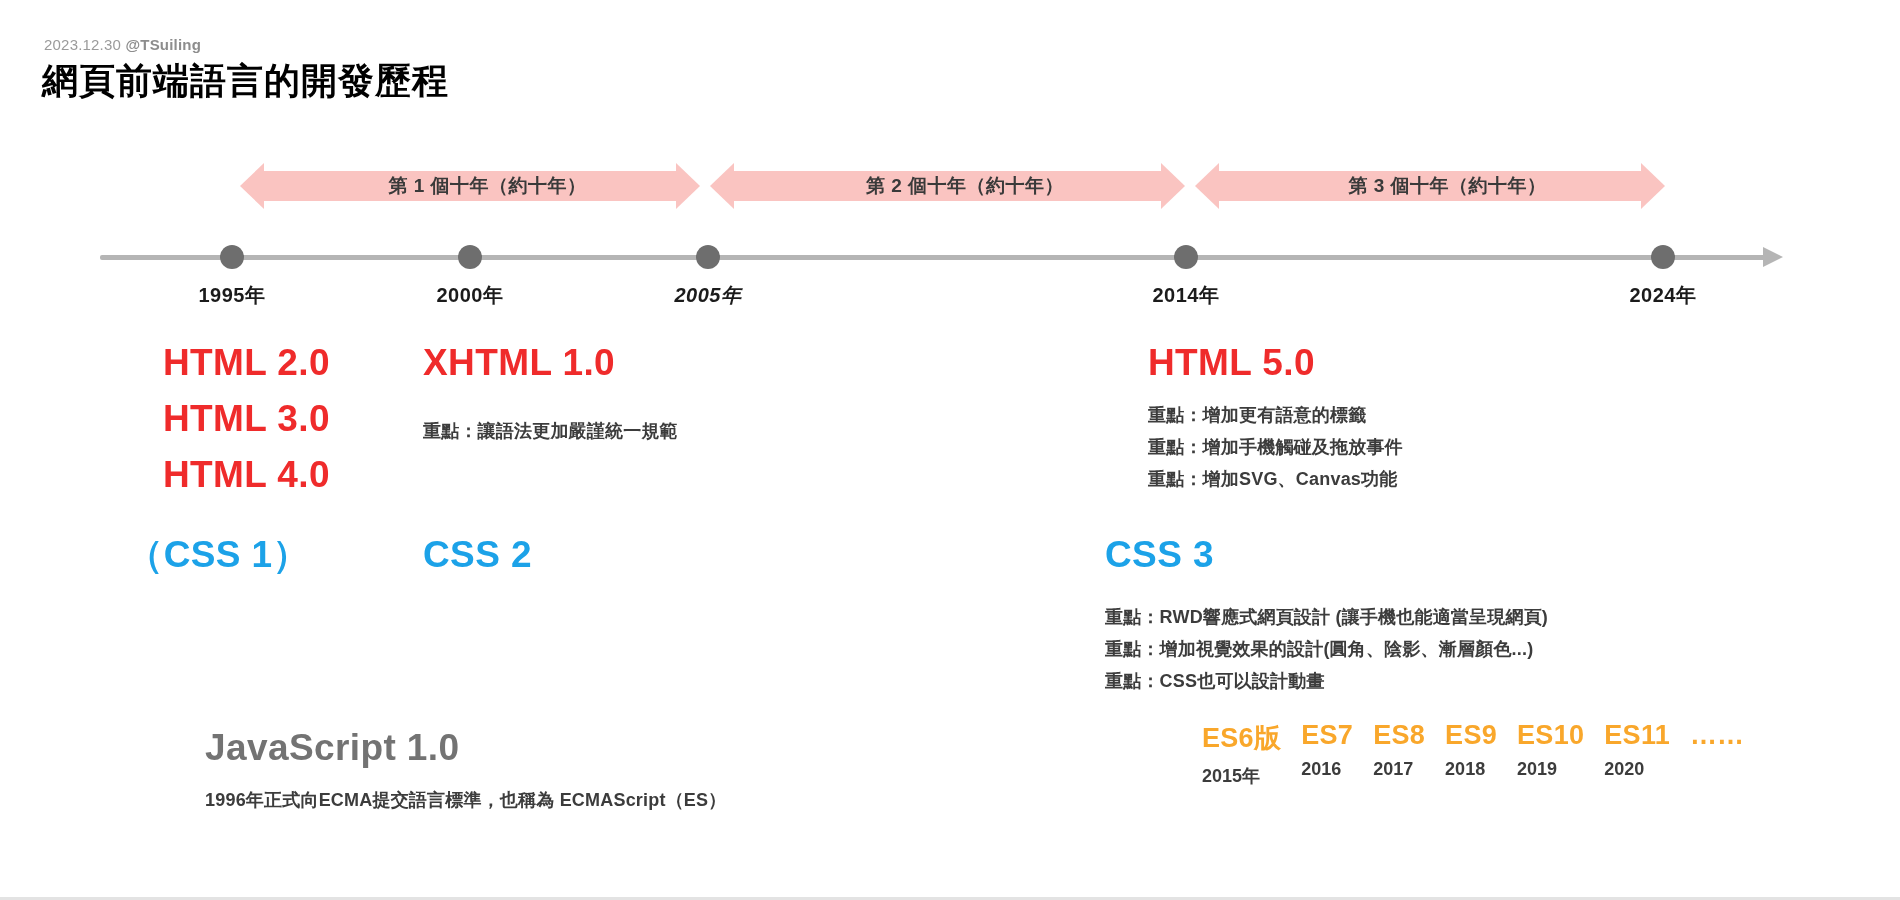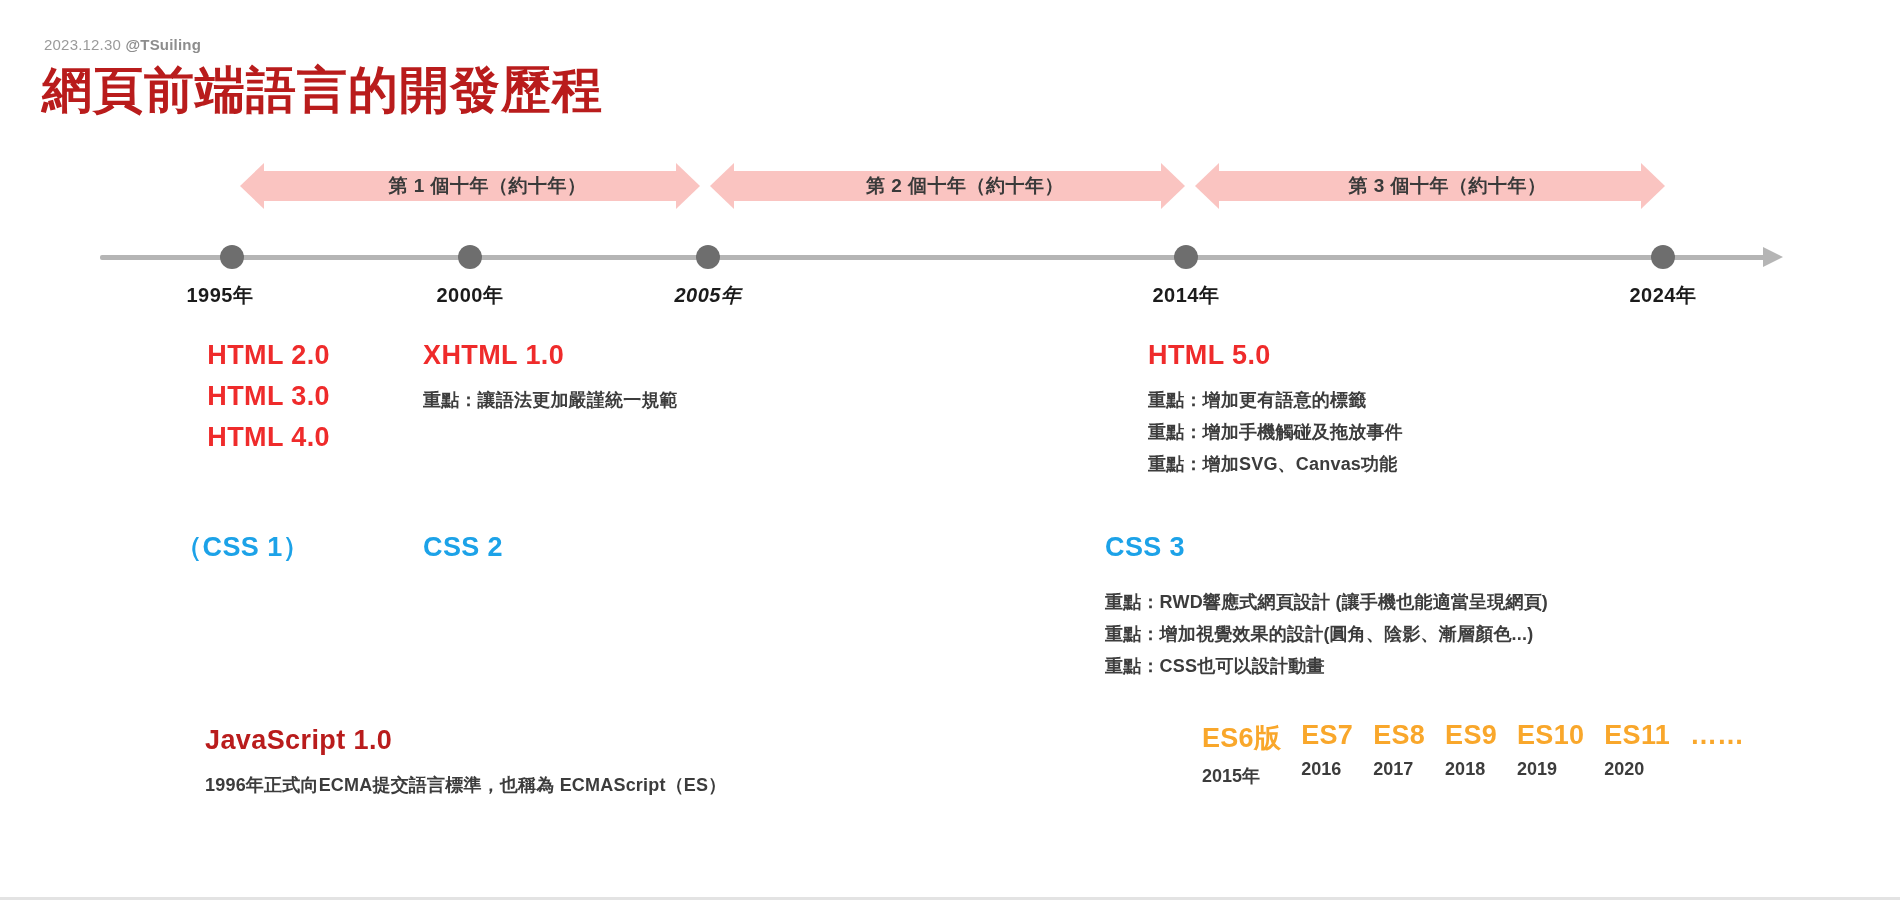"網頁前端語言的開發歷程" .main-title { color: #b91c1c -> #000000; font-size: 50px -> 36px }
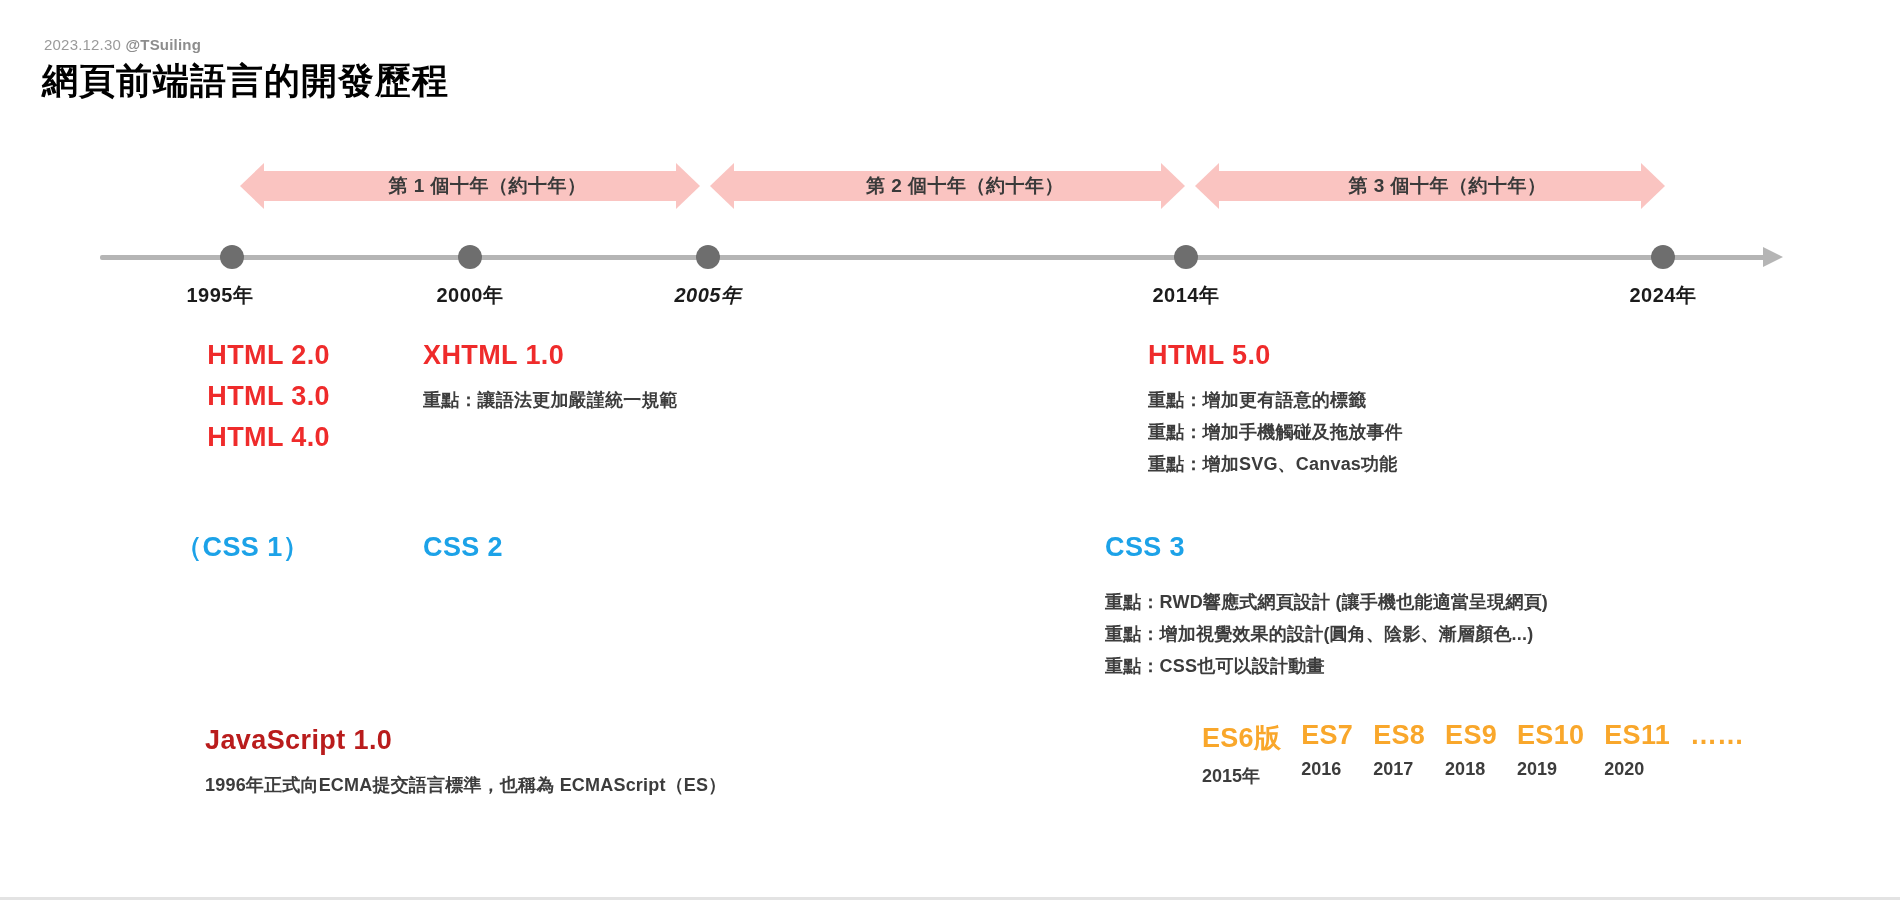"1995年" div.node-label { left: 220px -> 232px }
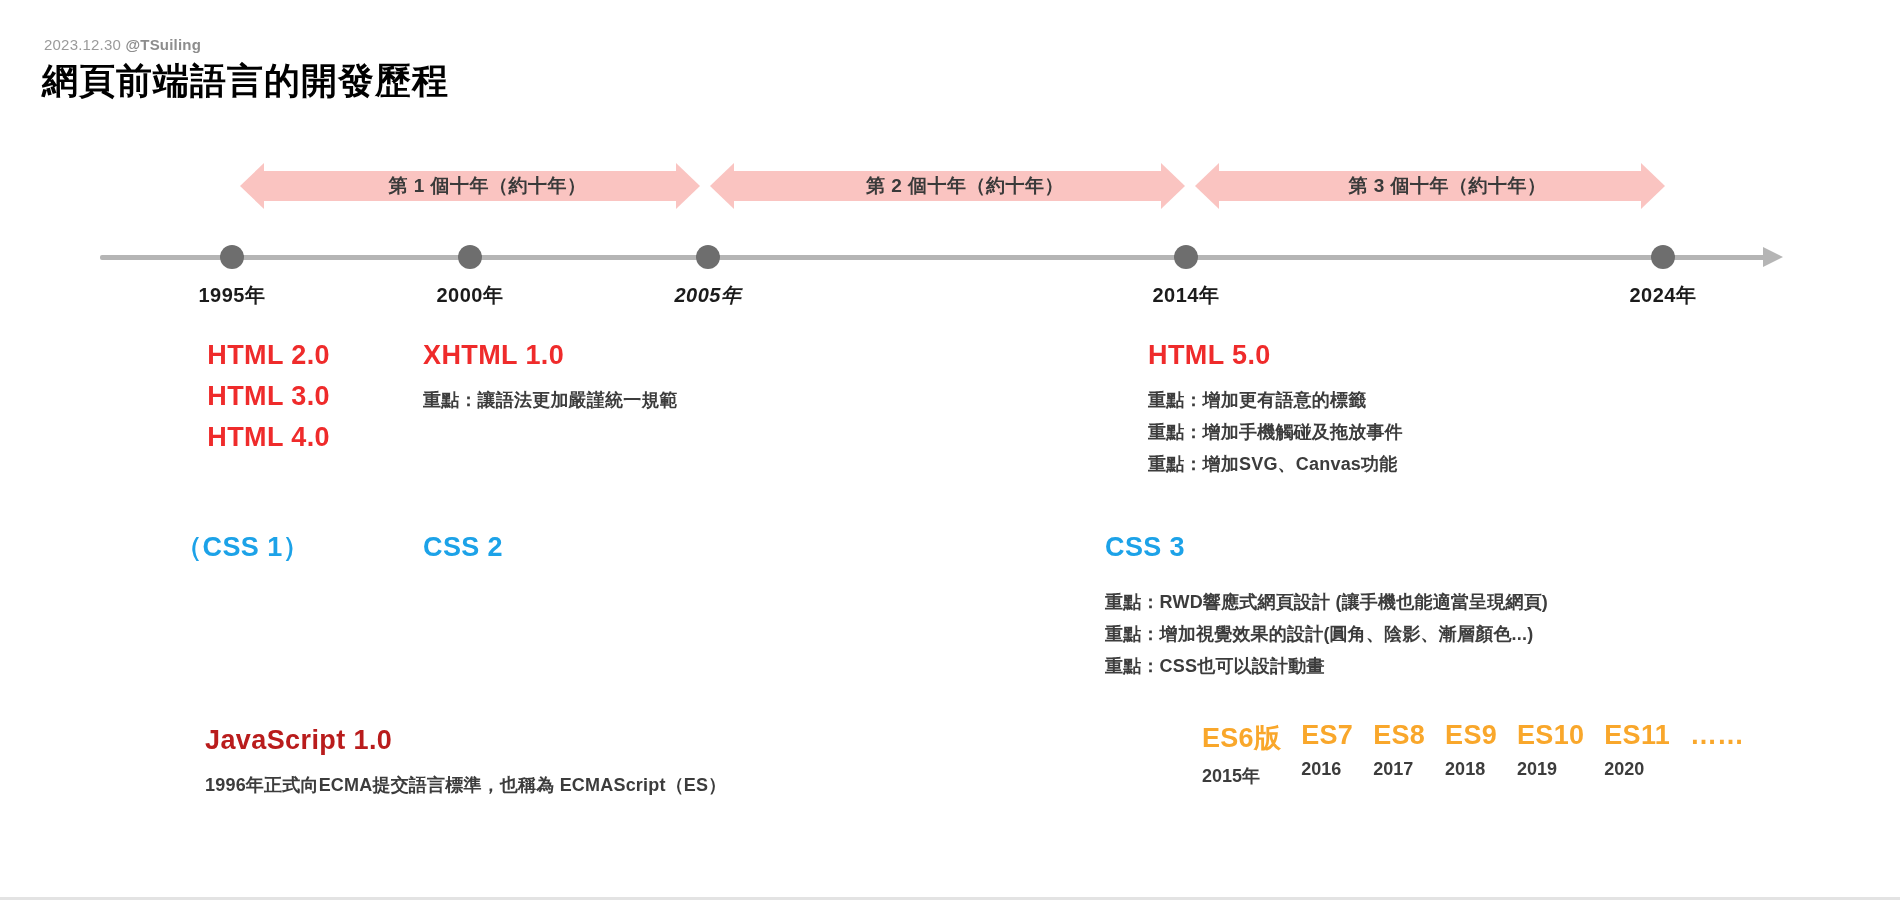"HTML 2.0" .tech-title { font-size: 27px -> 37px }
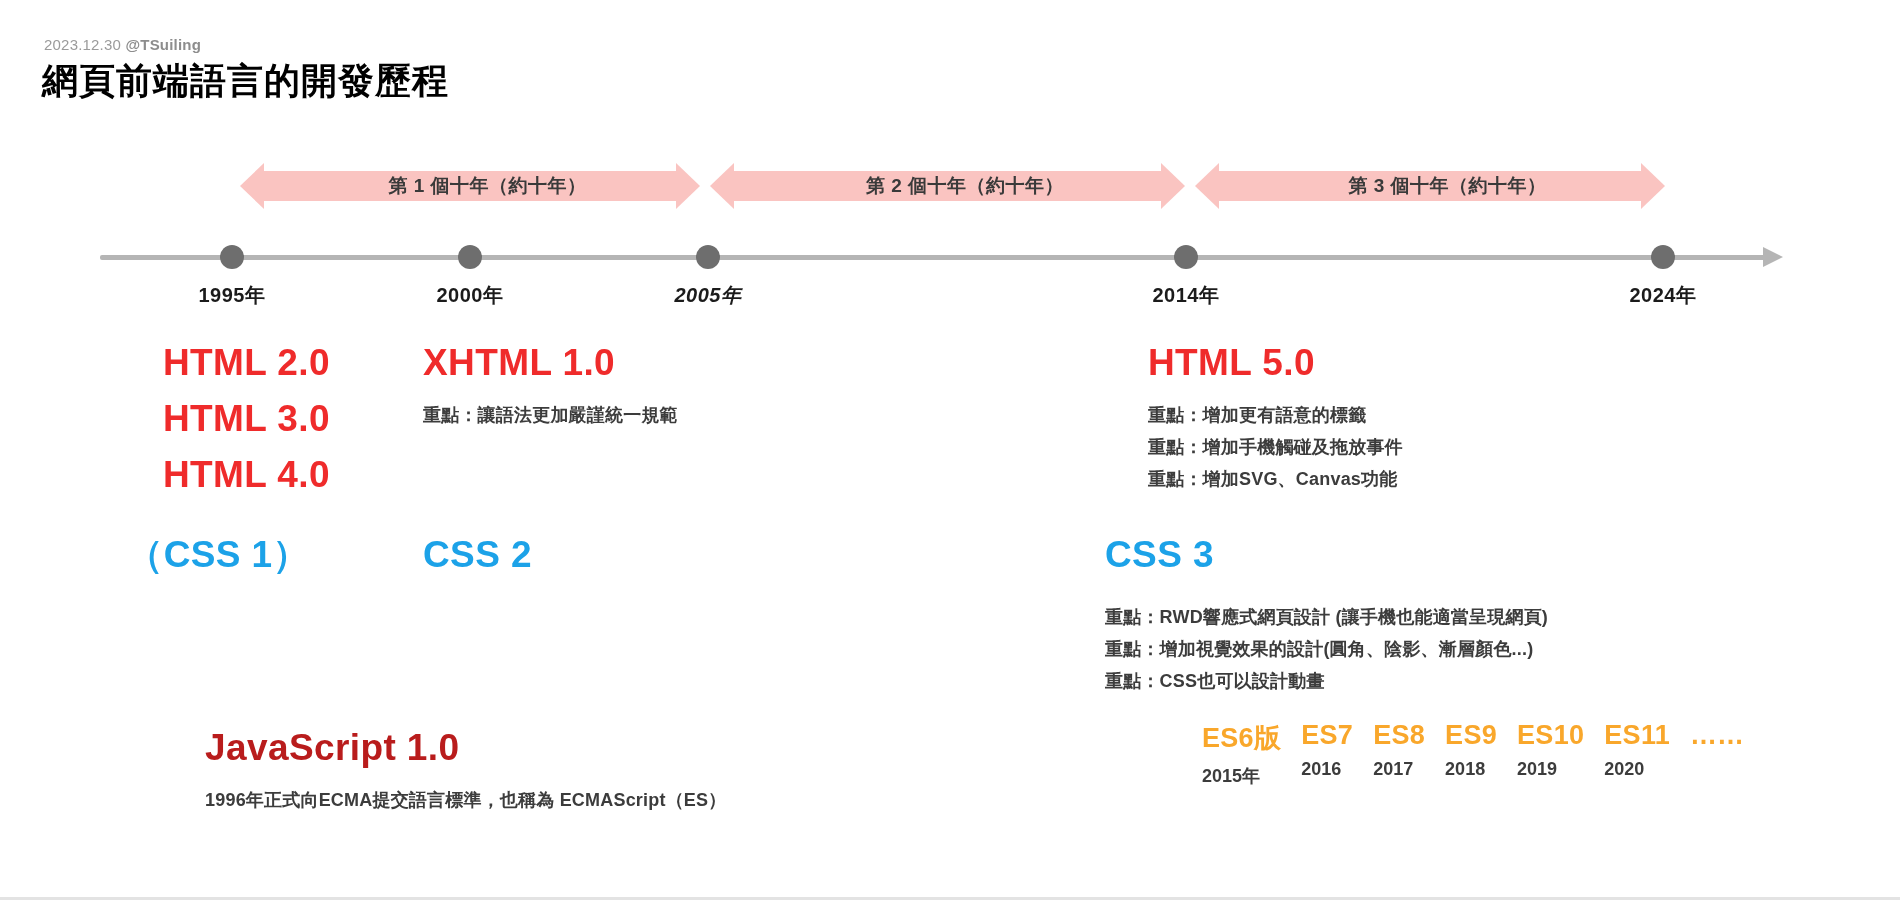"重點：讓語法更加嚴謹統一規範" div.note { margin-top: 8px -> 24px }
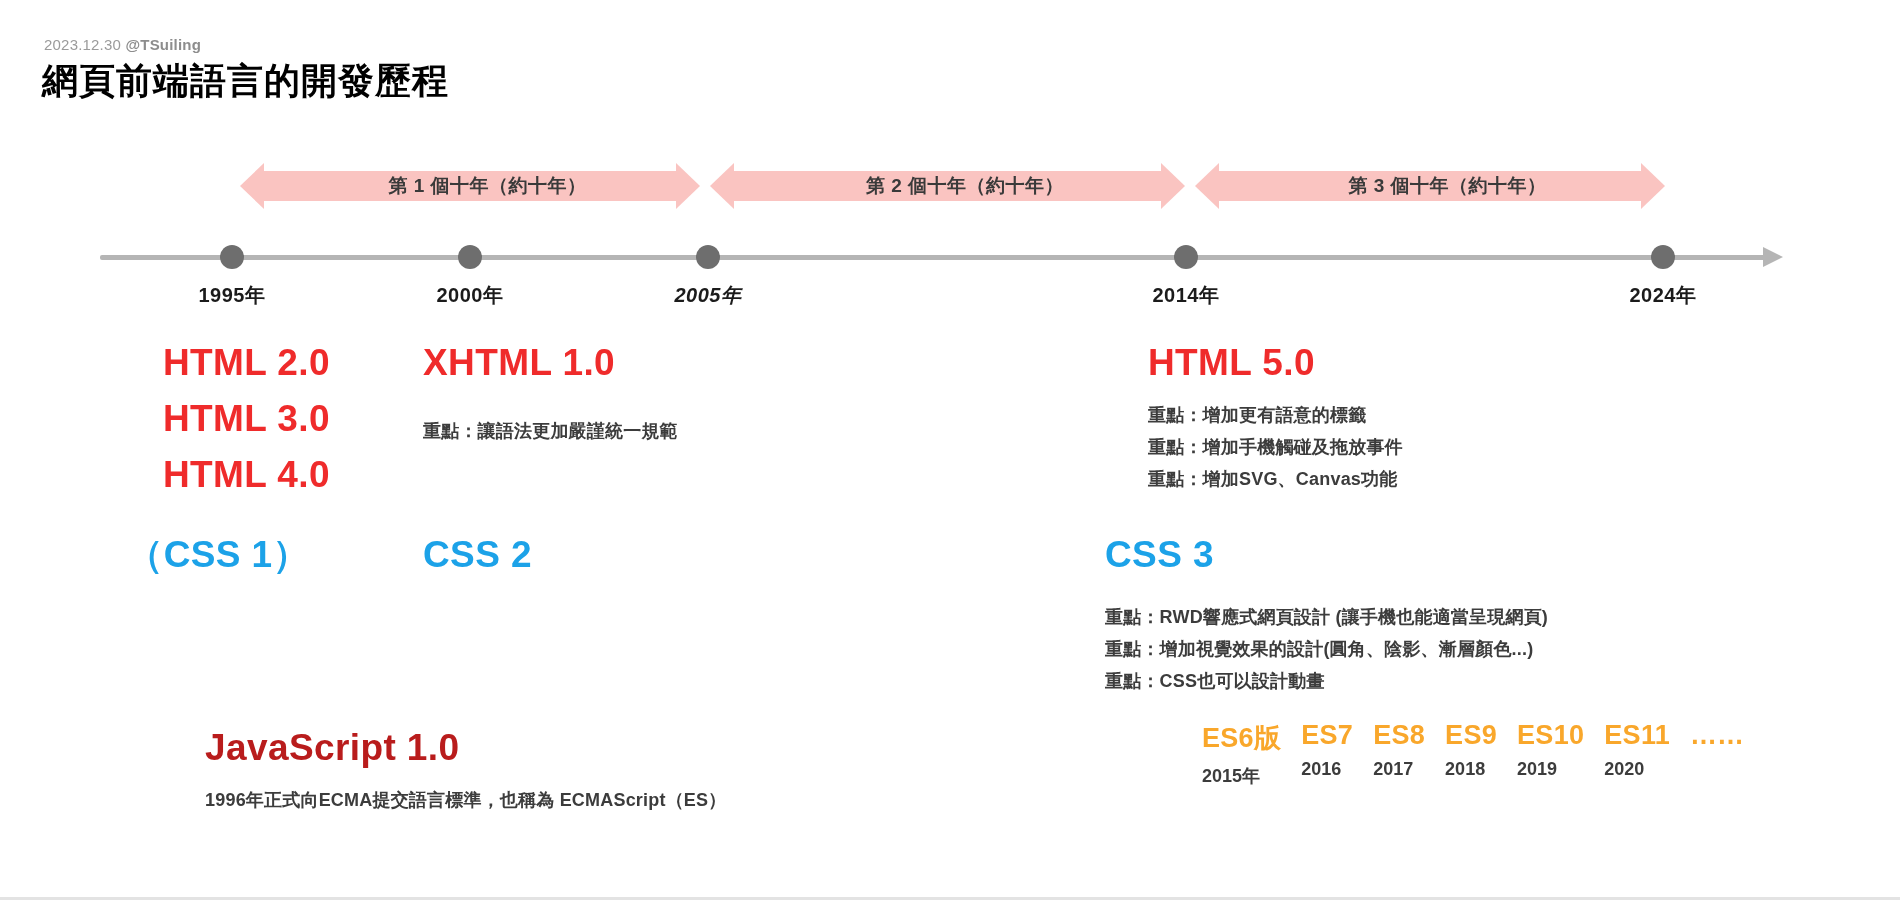"JavaScript 1.0" .tech-title.amber { color: #b91c1c -> #737373 }
